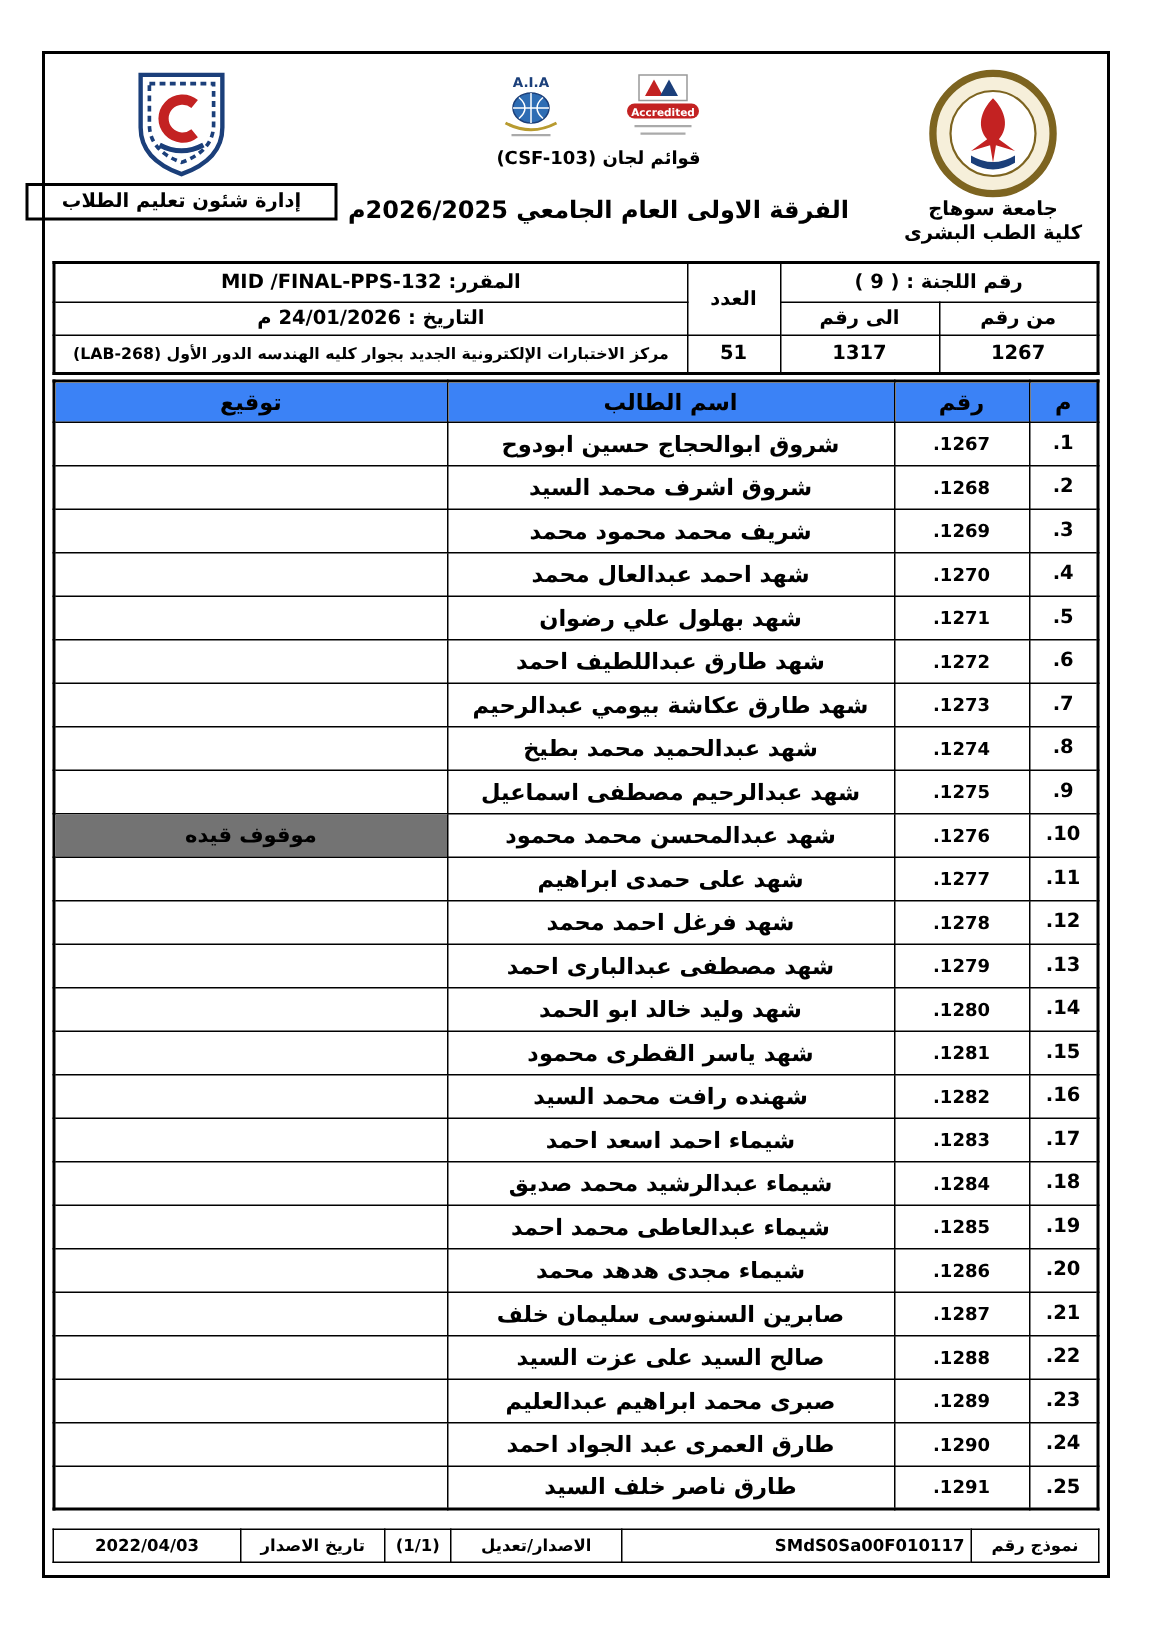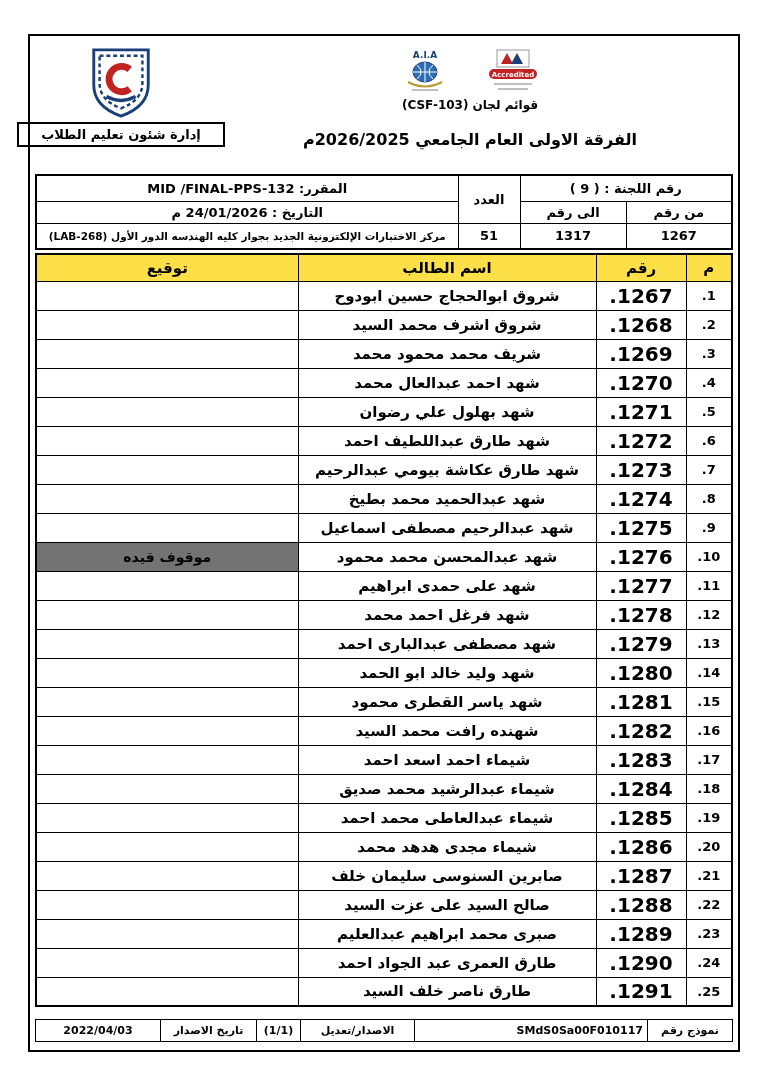"جامعة سوهاج" div.uni-block { html: none -> <div> <svg> <circle></circle> <circle></circle> <path></path> <path></path> </svg> <div>جامعة سوهاج</div> <div>كلية الطب البشرى</div> </div> }
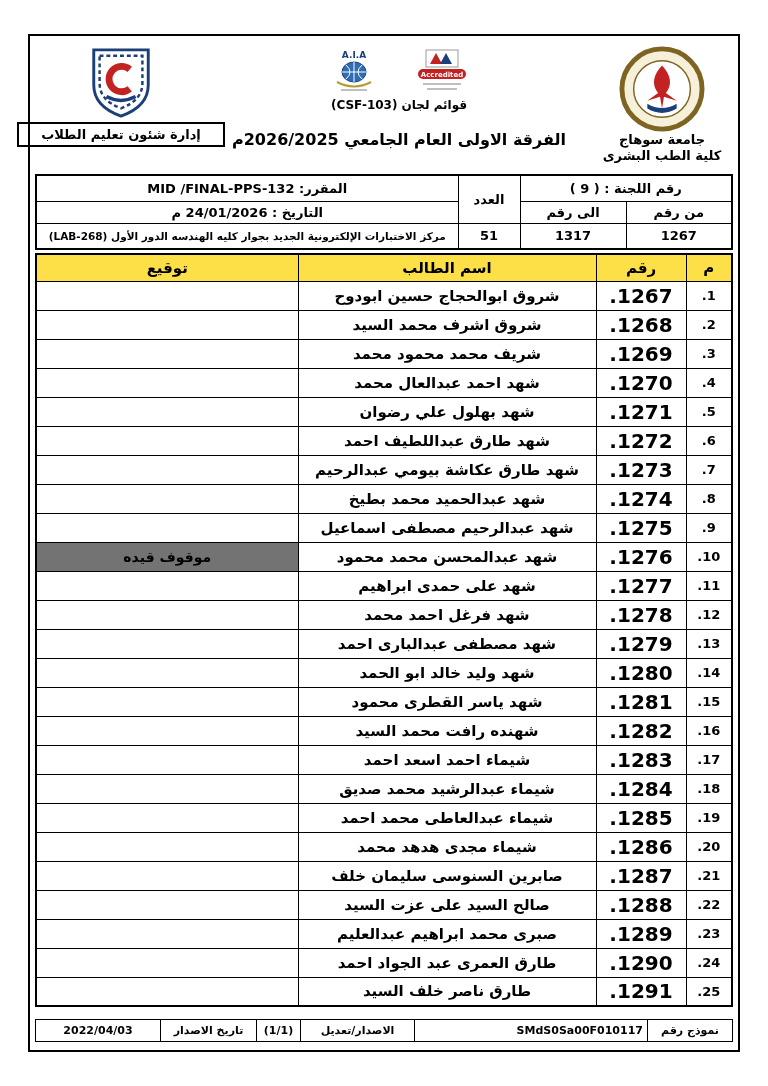"توقيع" .main-table th { background: #fde047 -> #3b82f6 }
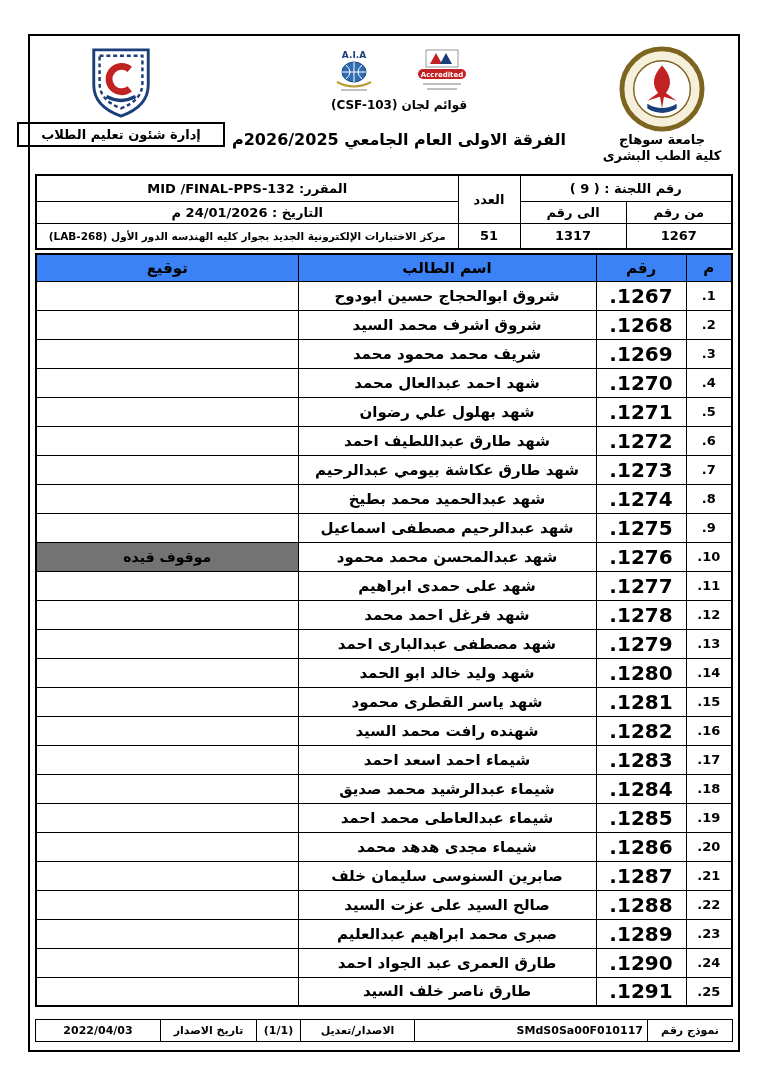"1267." td.cell-id { font-size: 20px -> 12px }
